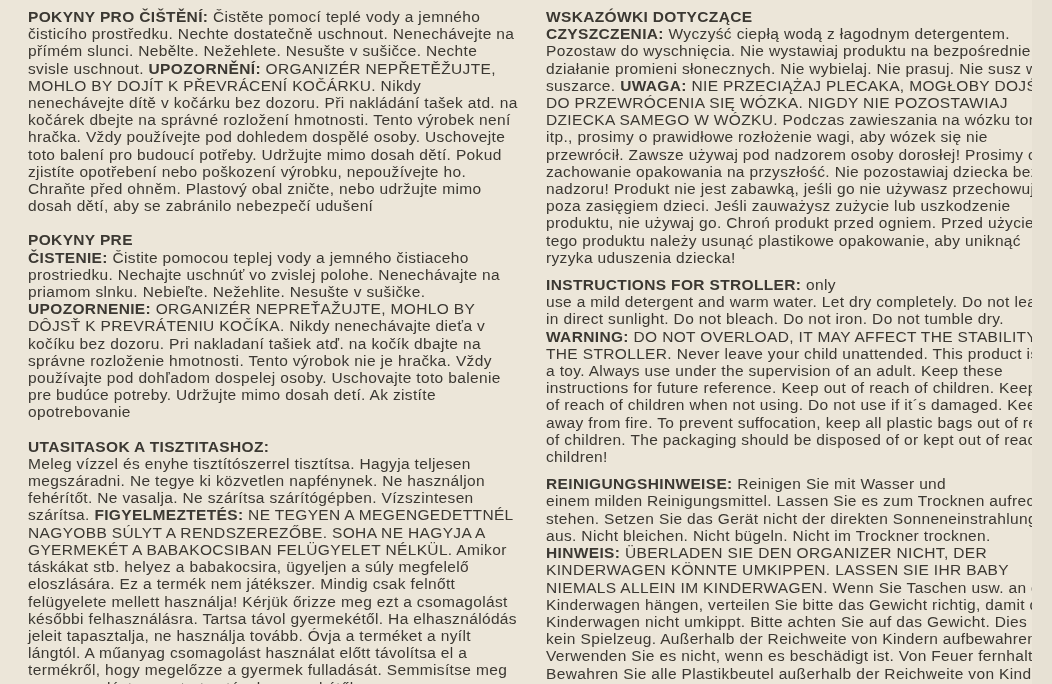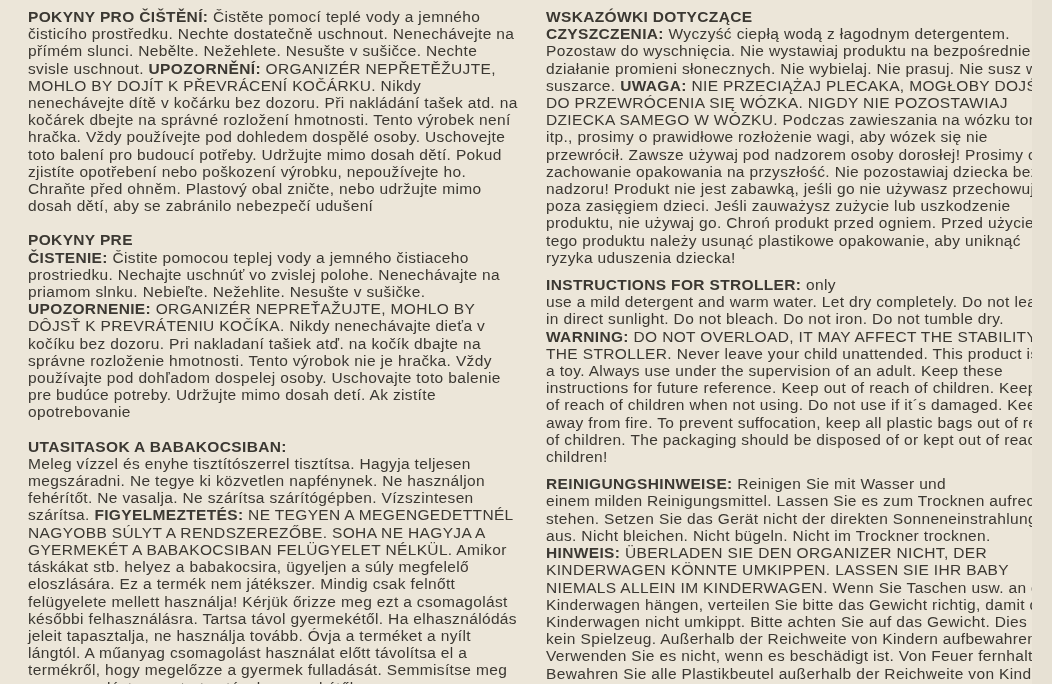"UTASITASOK A BABAKOCSIBAN:" b { text: BABAKOCSIBAN -> TISZTITASHOZ }
